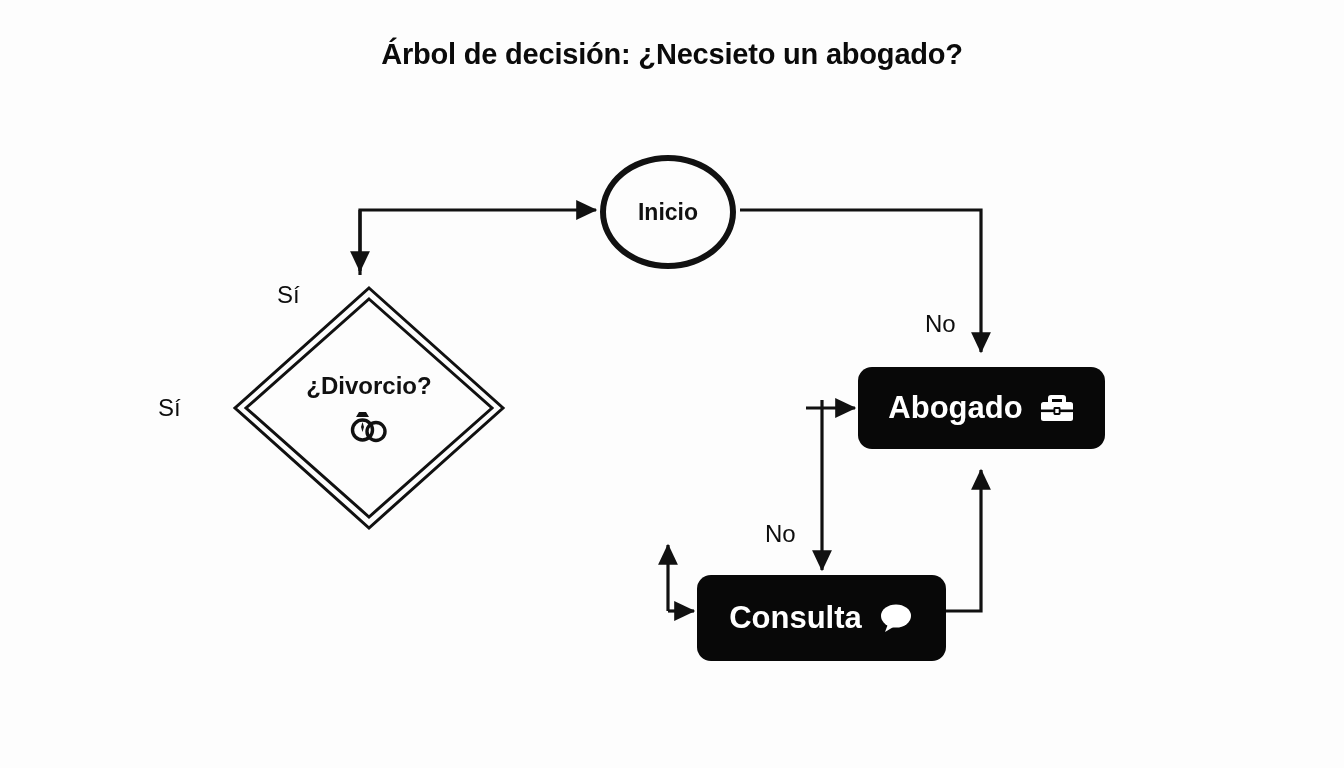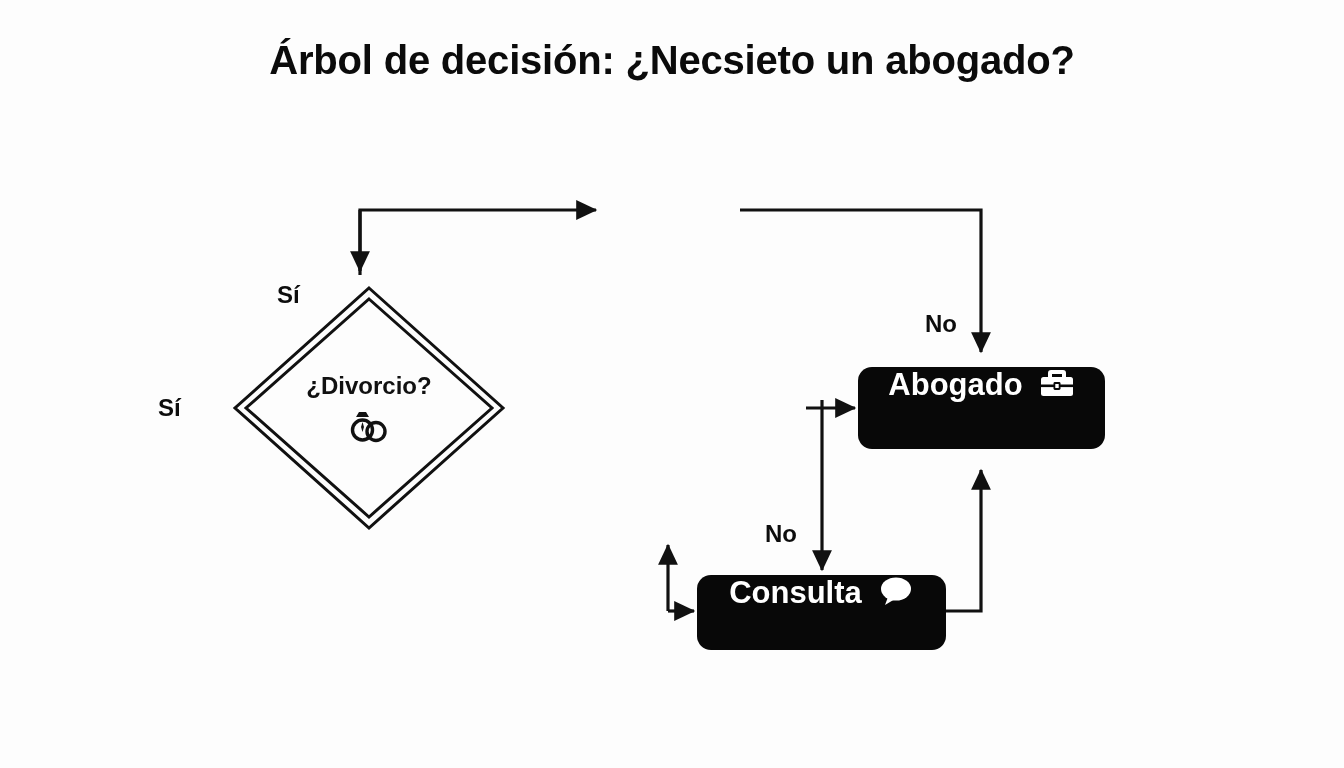"Árbol de decisión: ¿Necsieto un" #title { font-size: 40px -> 29px }
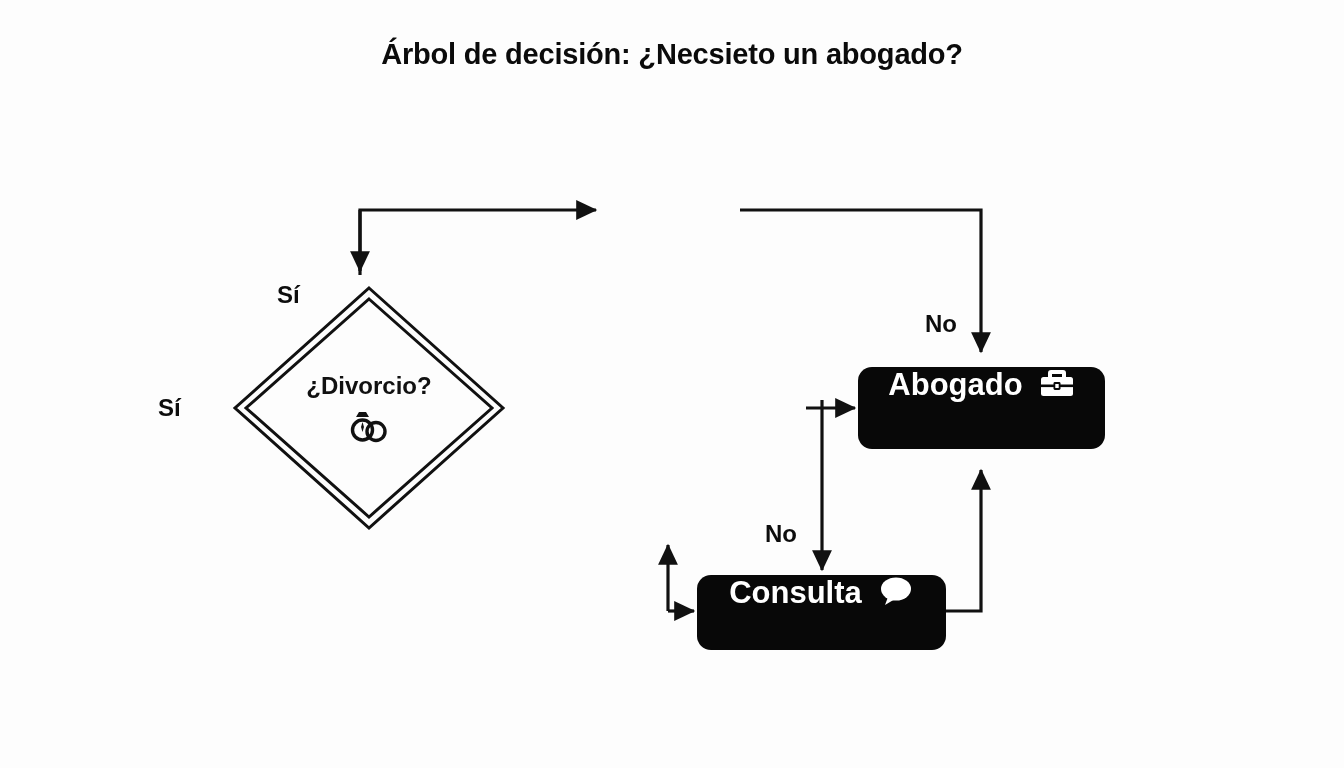"Inicio" div.start-node { html: none -> <div> <span>Inicio</span> </div> }
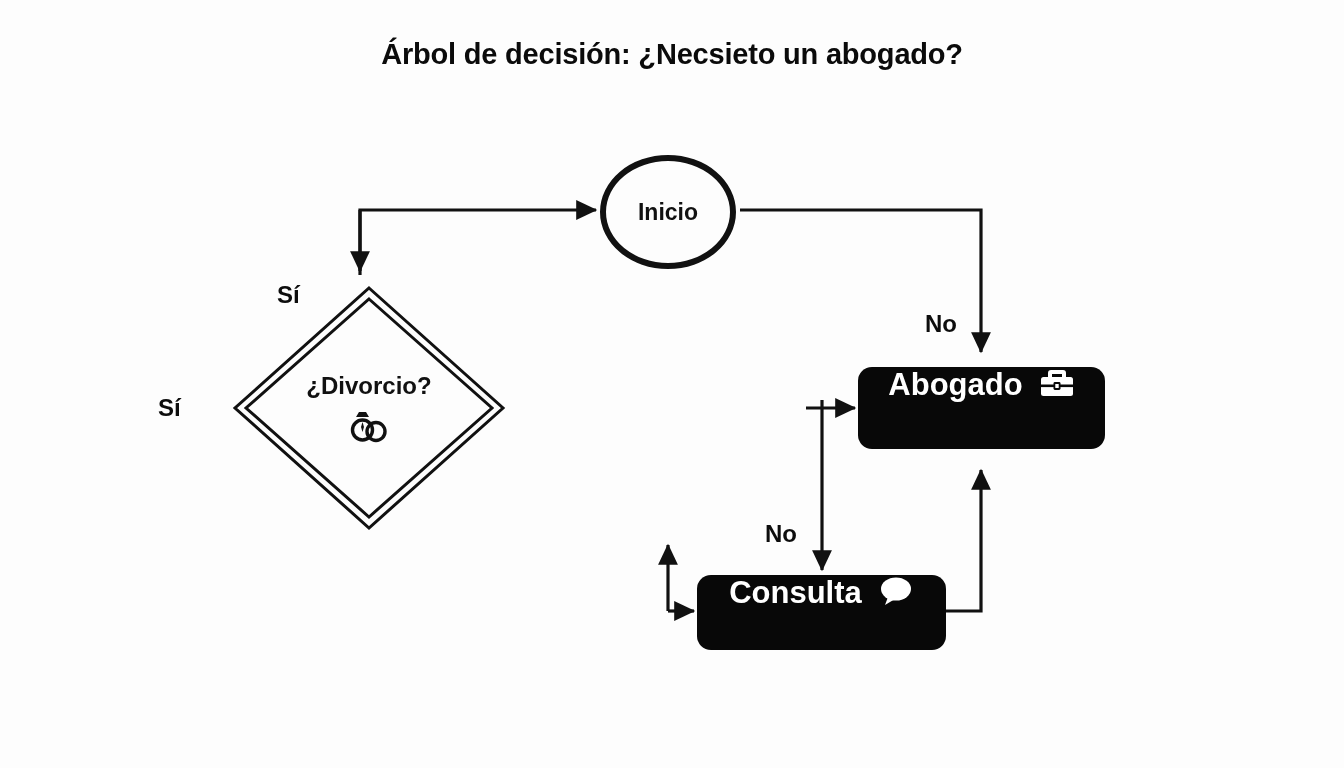"Sí" .edge-label { font-weight: 700 -> 400 }
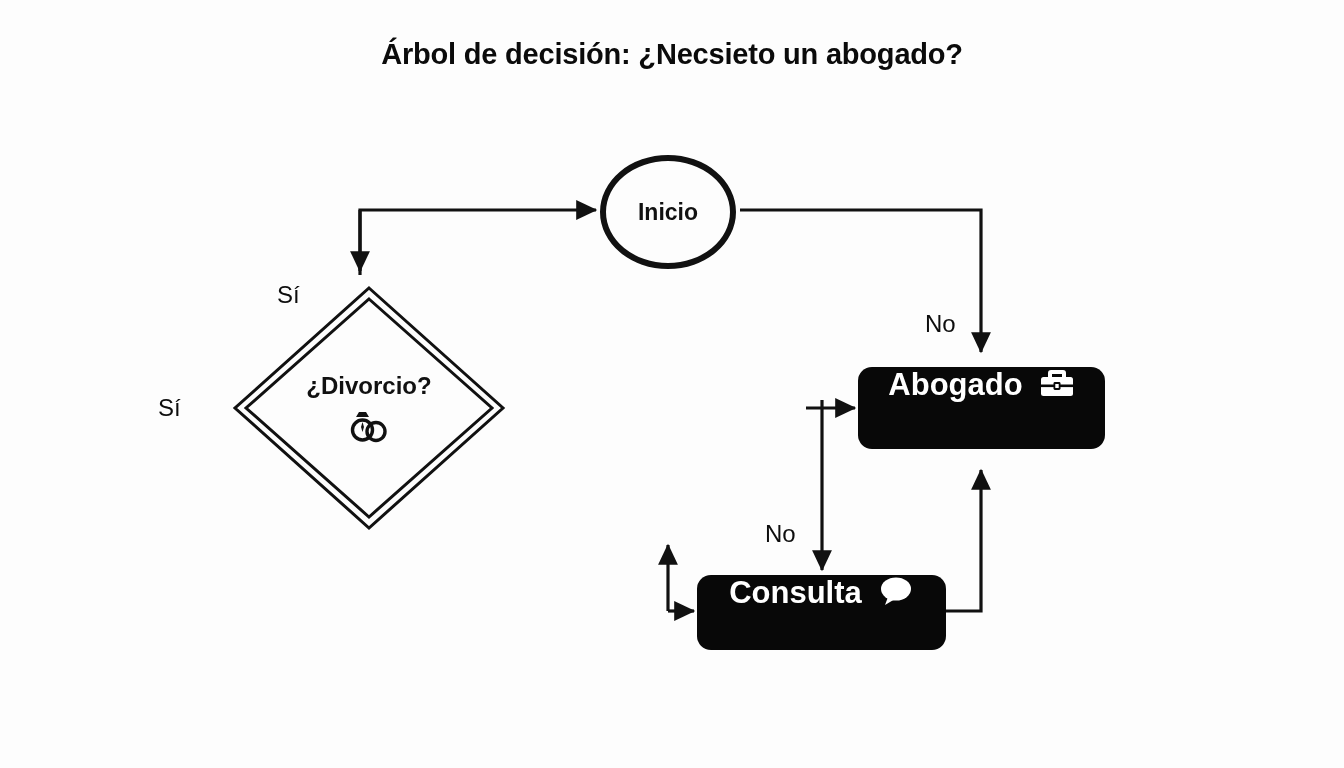"Abogado" .pill { align-items: flex-start -> center }
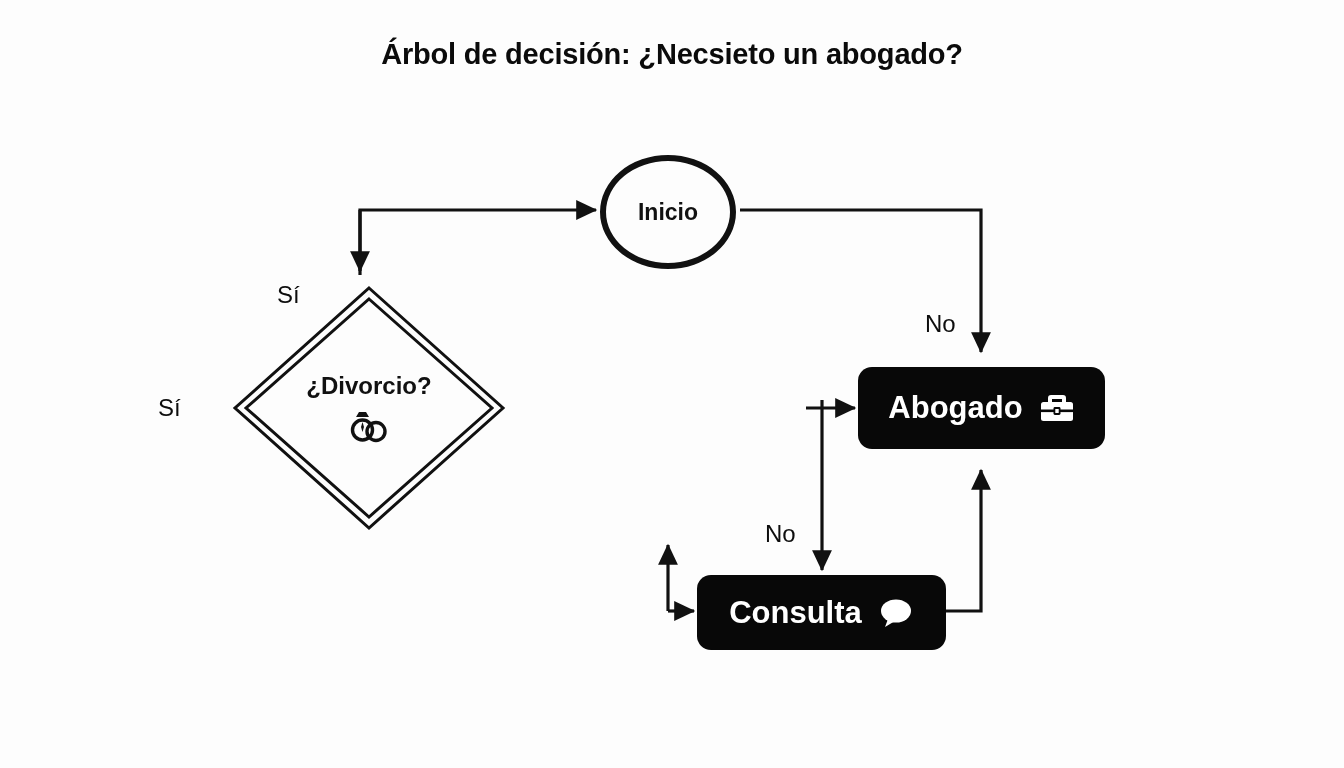"Consulta" div.pill { height: 75px -> 86px }
